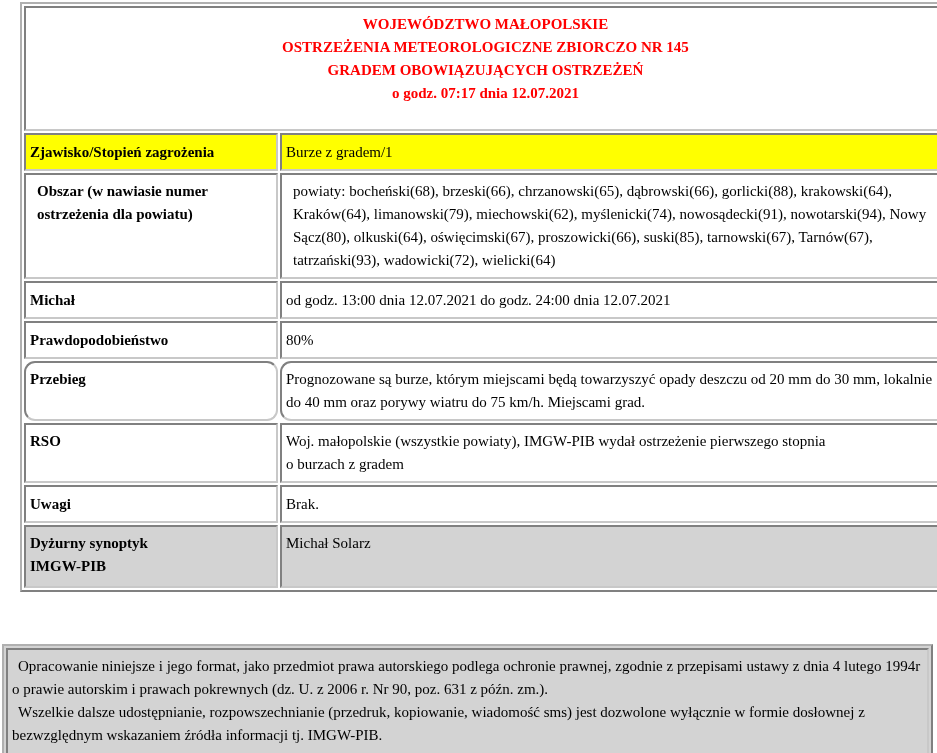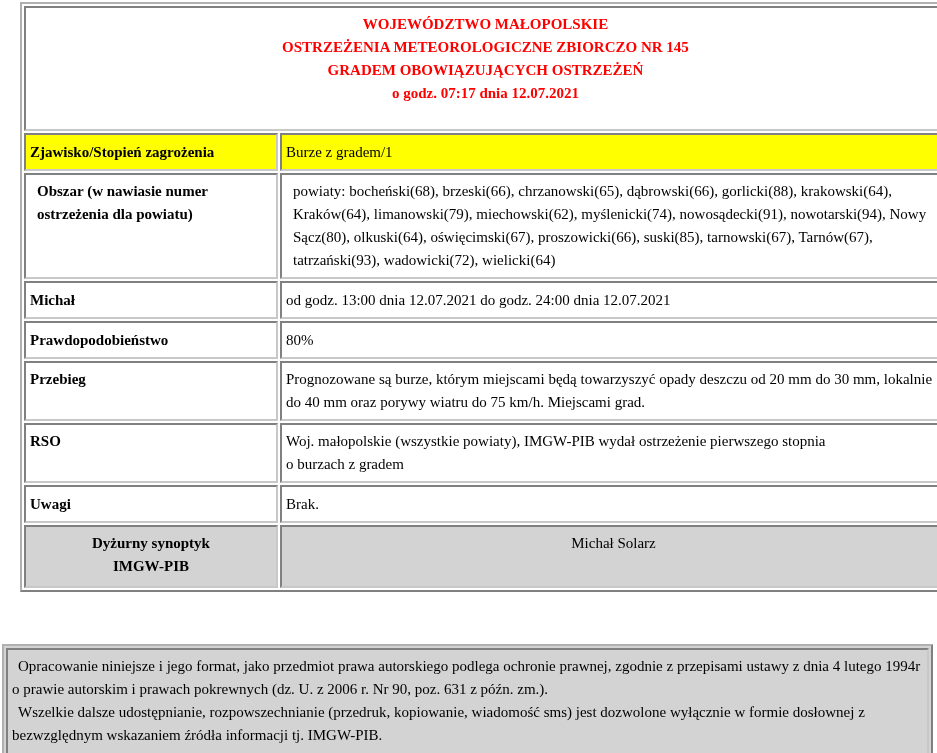"Przebieg" tr.row-course td { border-radius: none -> 11px }
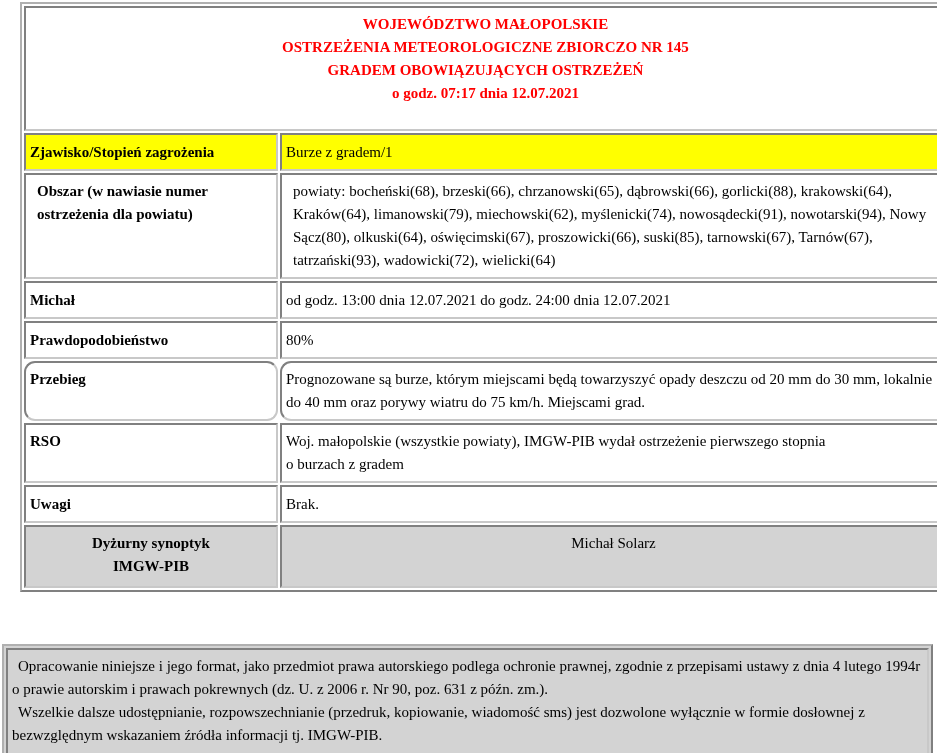"Dyżurny synoptyk" tr.row-synoptic td { text-align: center -> none }
